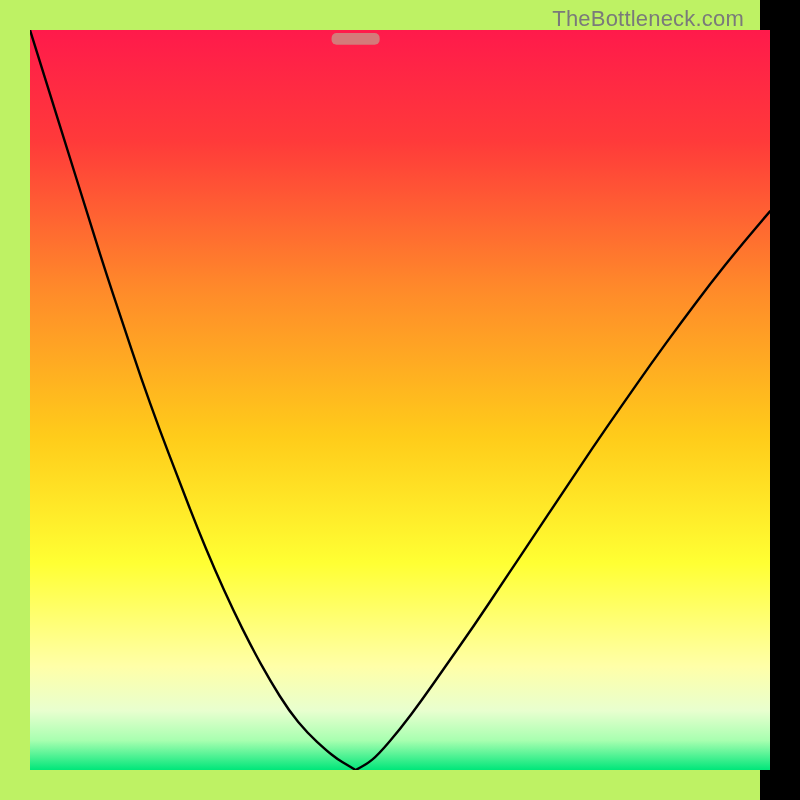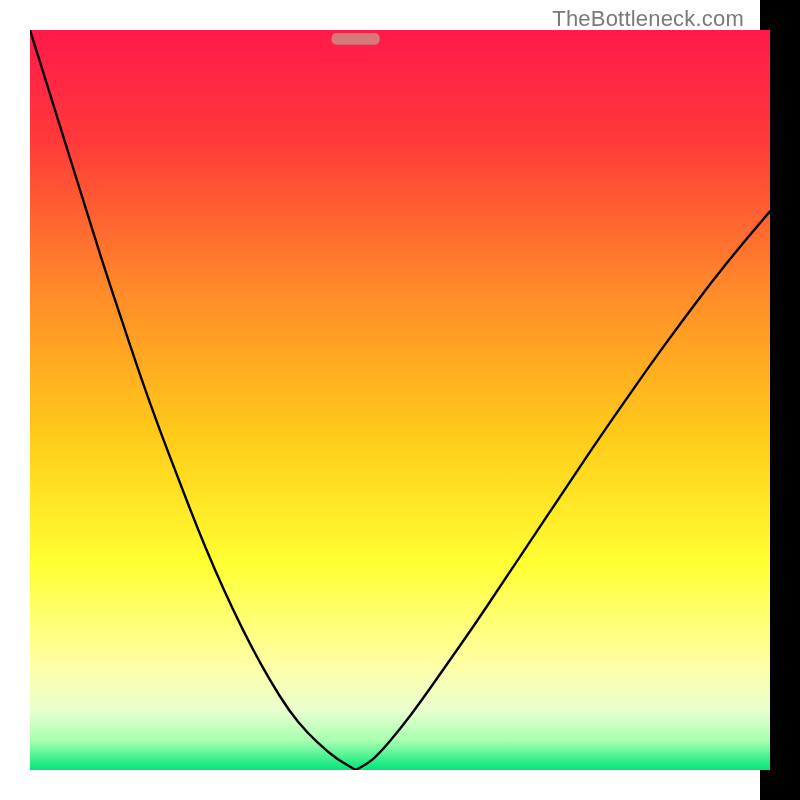"TheBottleneck.com" .frame { background: #ffffff -> #bef264 }
